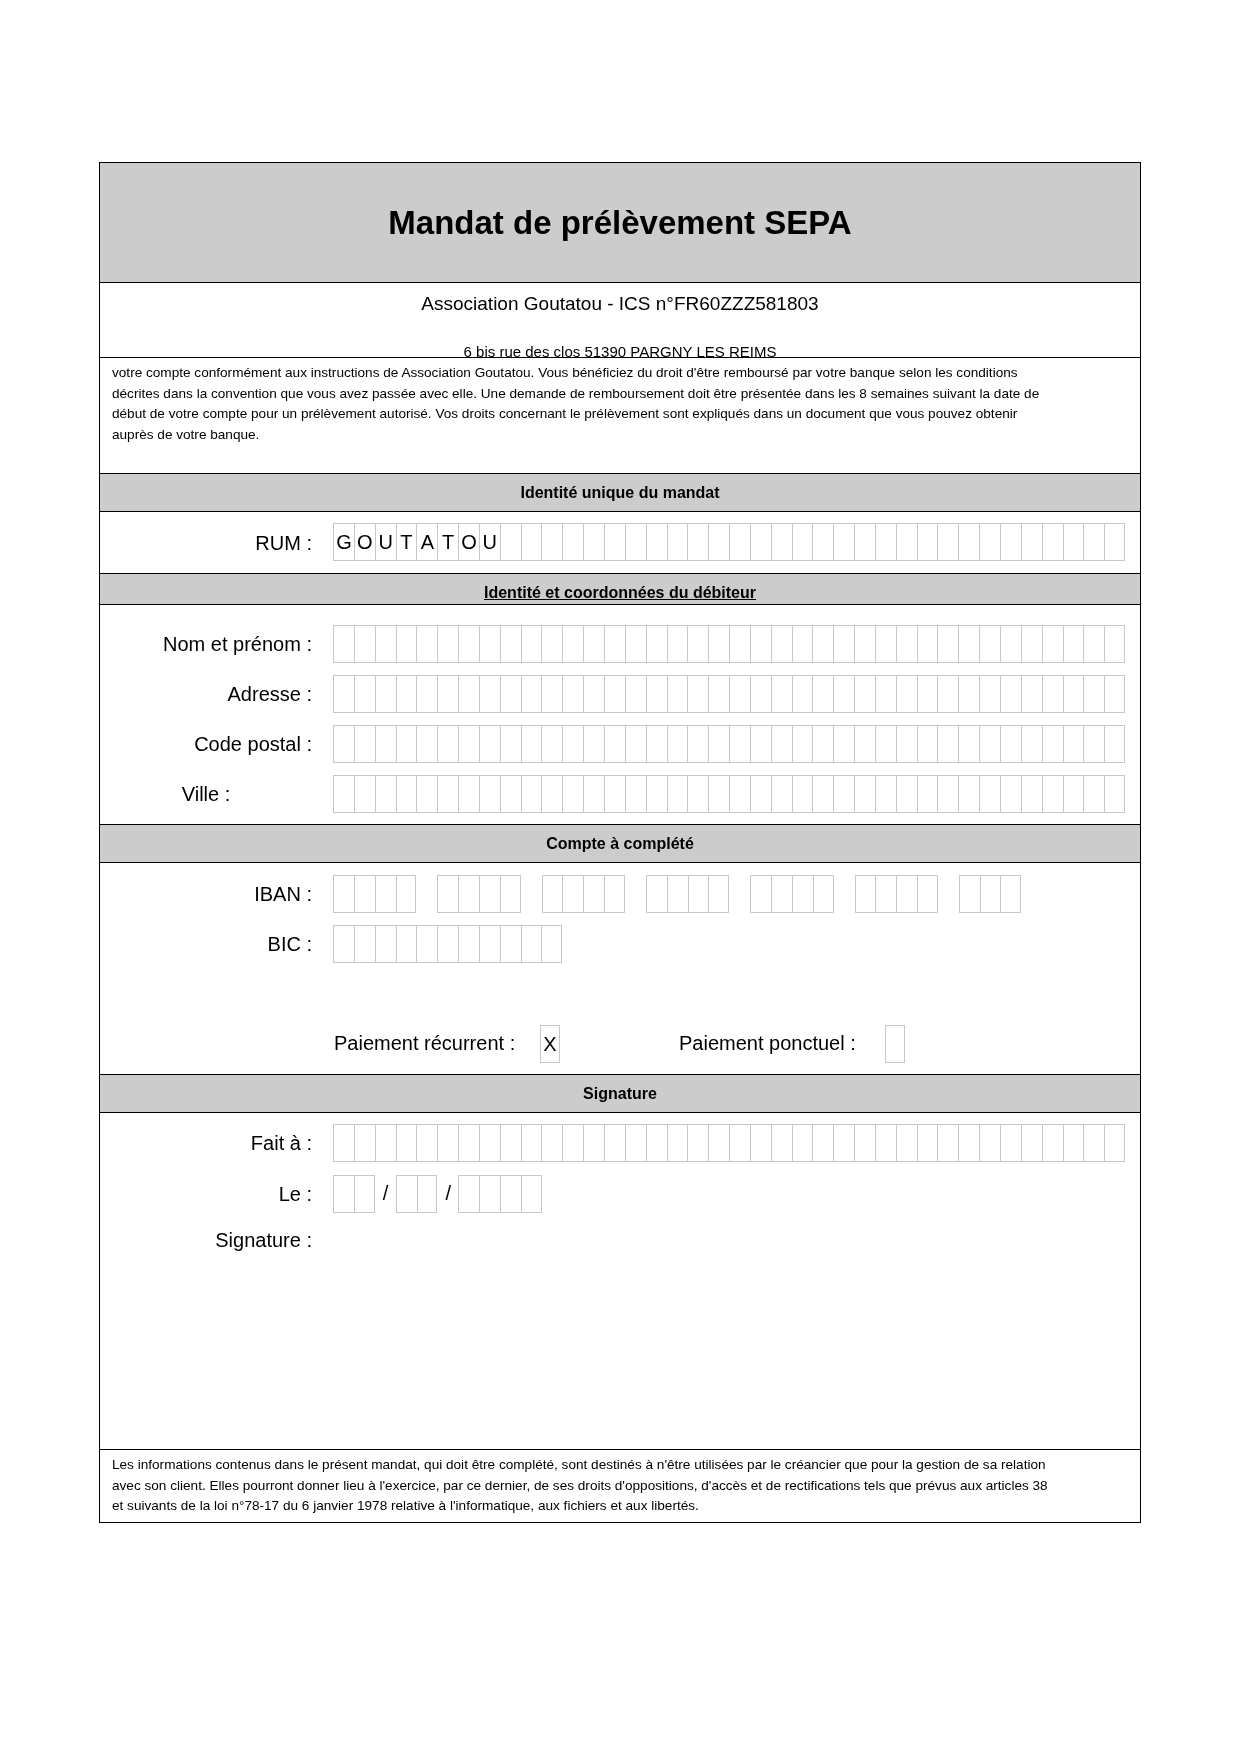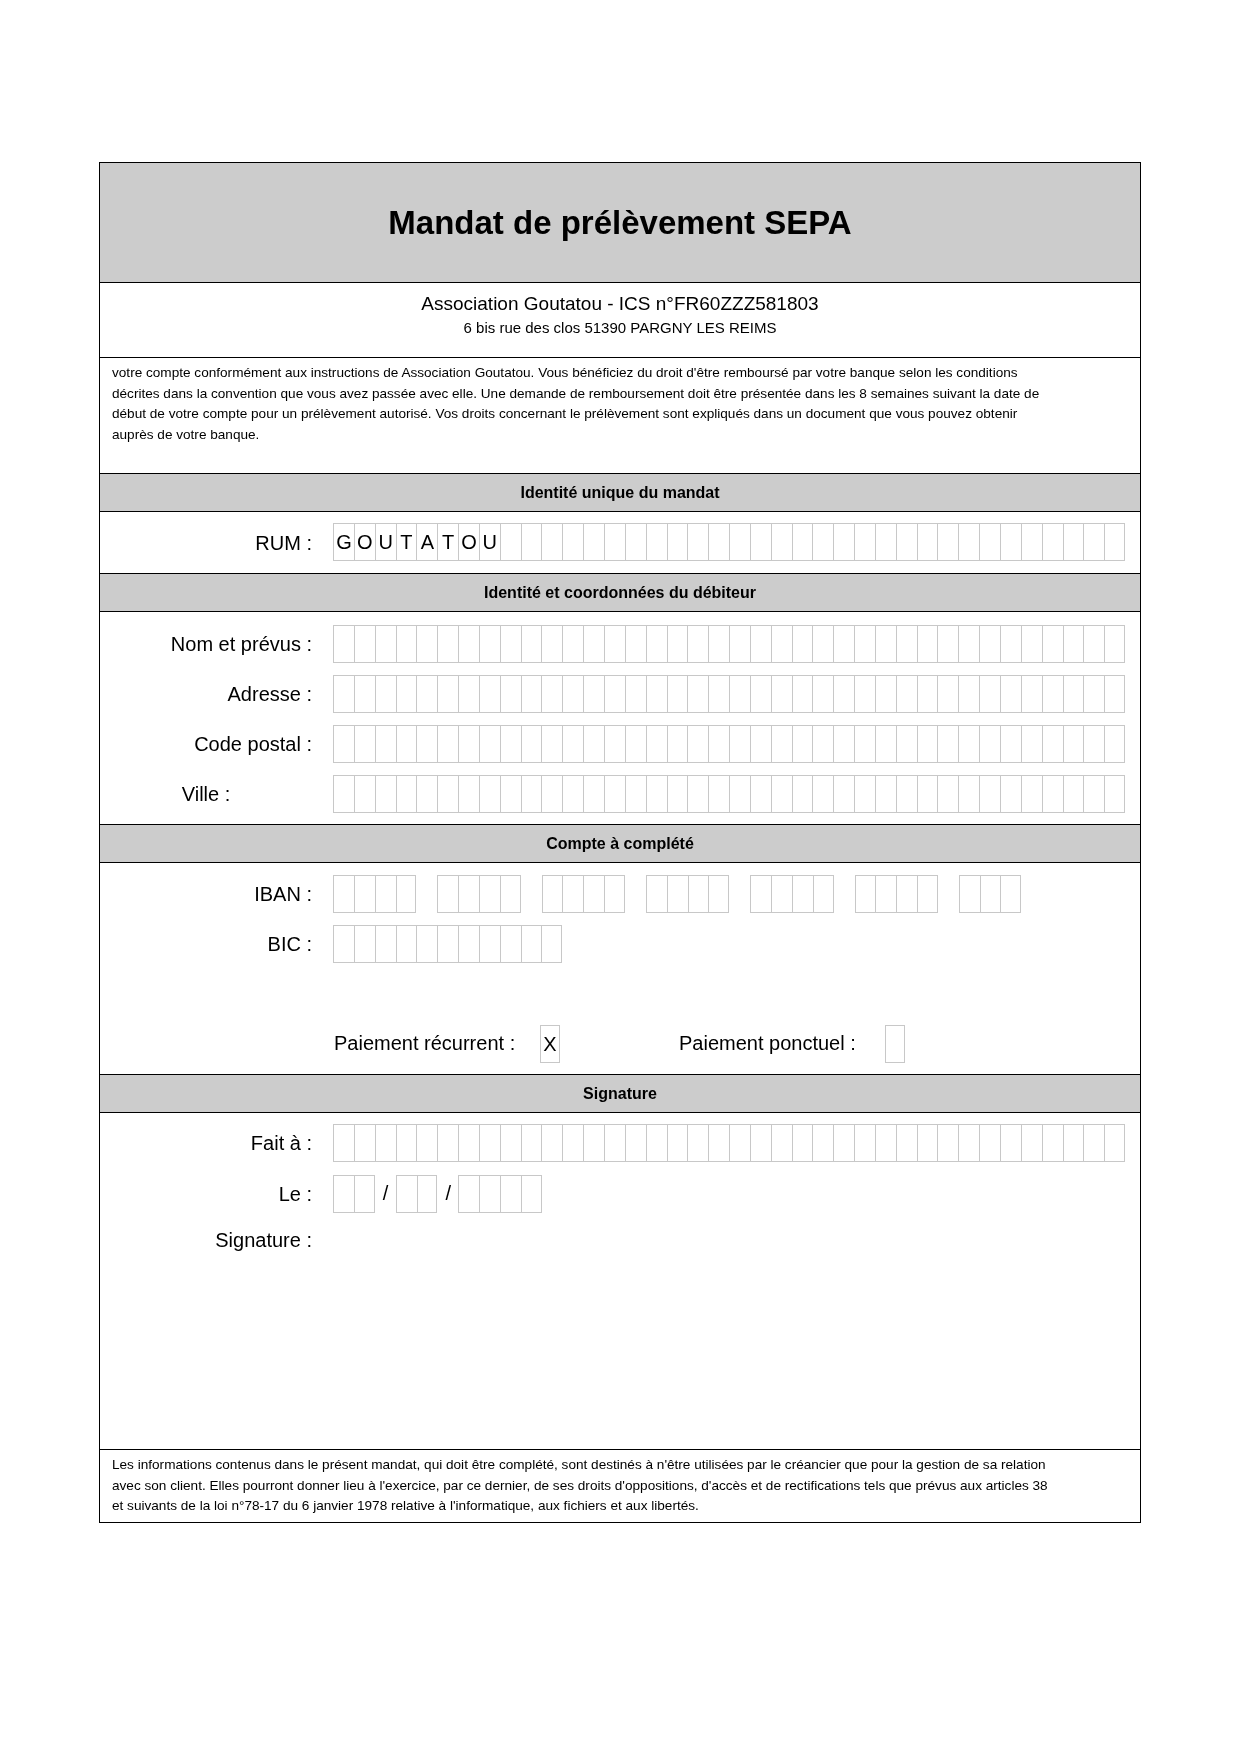"6 bis rue des clos" div.center-text { top: 156px -> 180px }
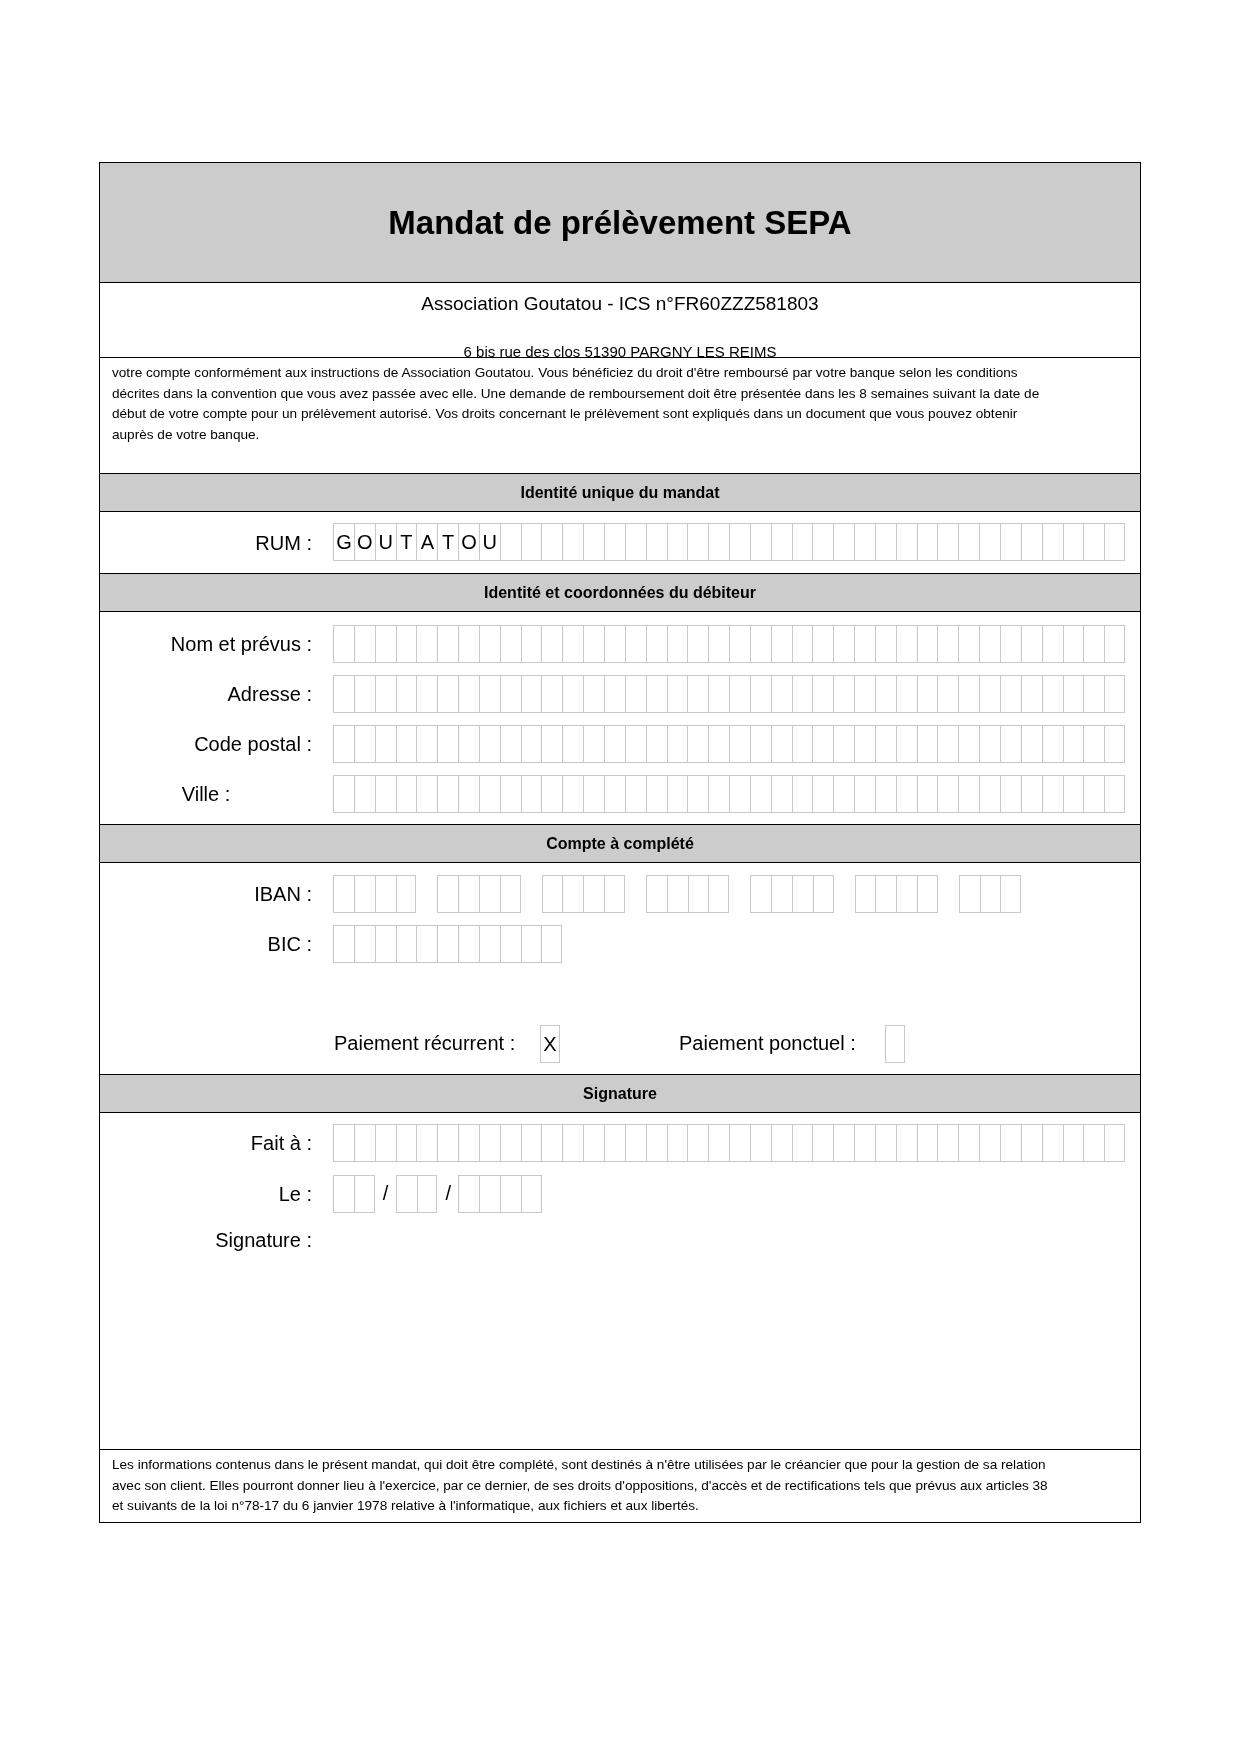"Identité et coordonnées du débiteur" div.band { height: 39px -> 32px; text-decoration: none -> underline }
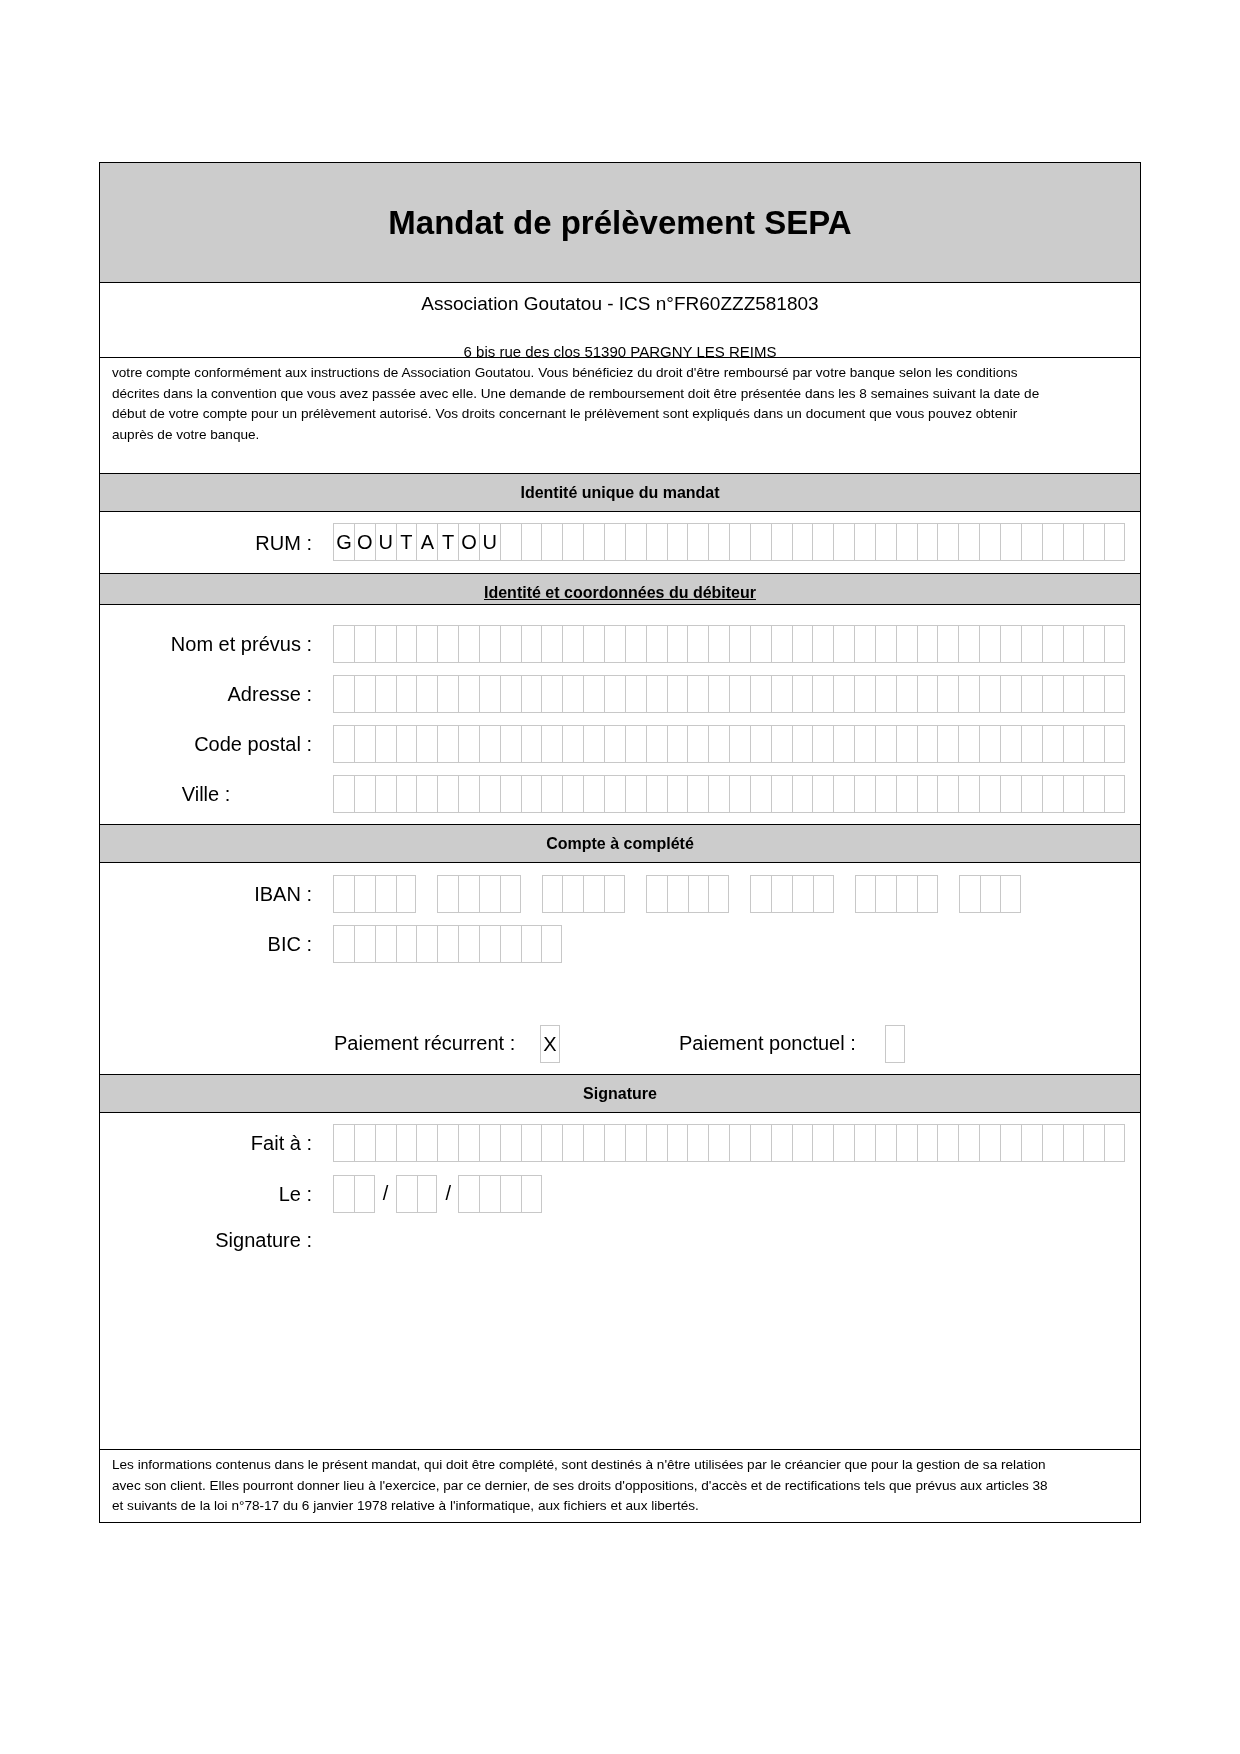"Nom et prévus :" div.label { text: prévus -> prénom }
